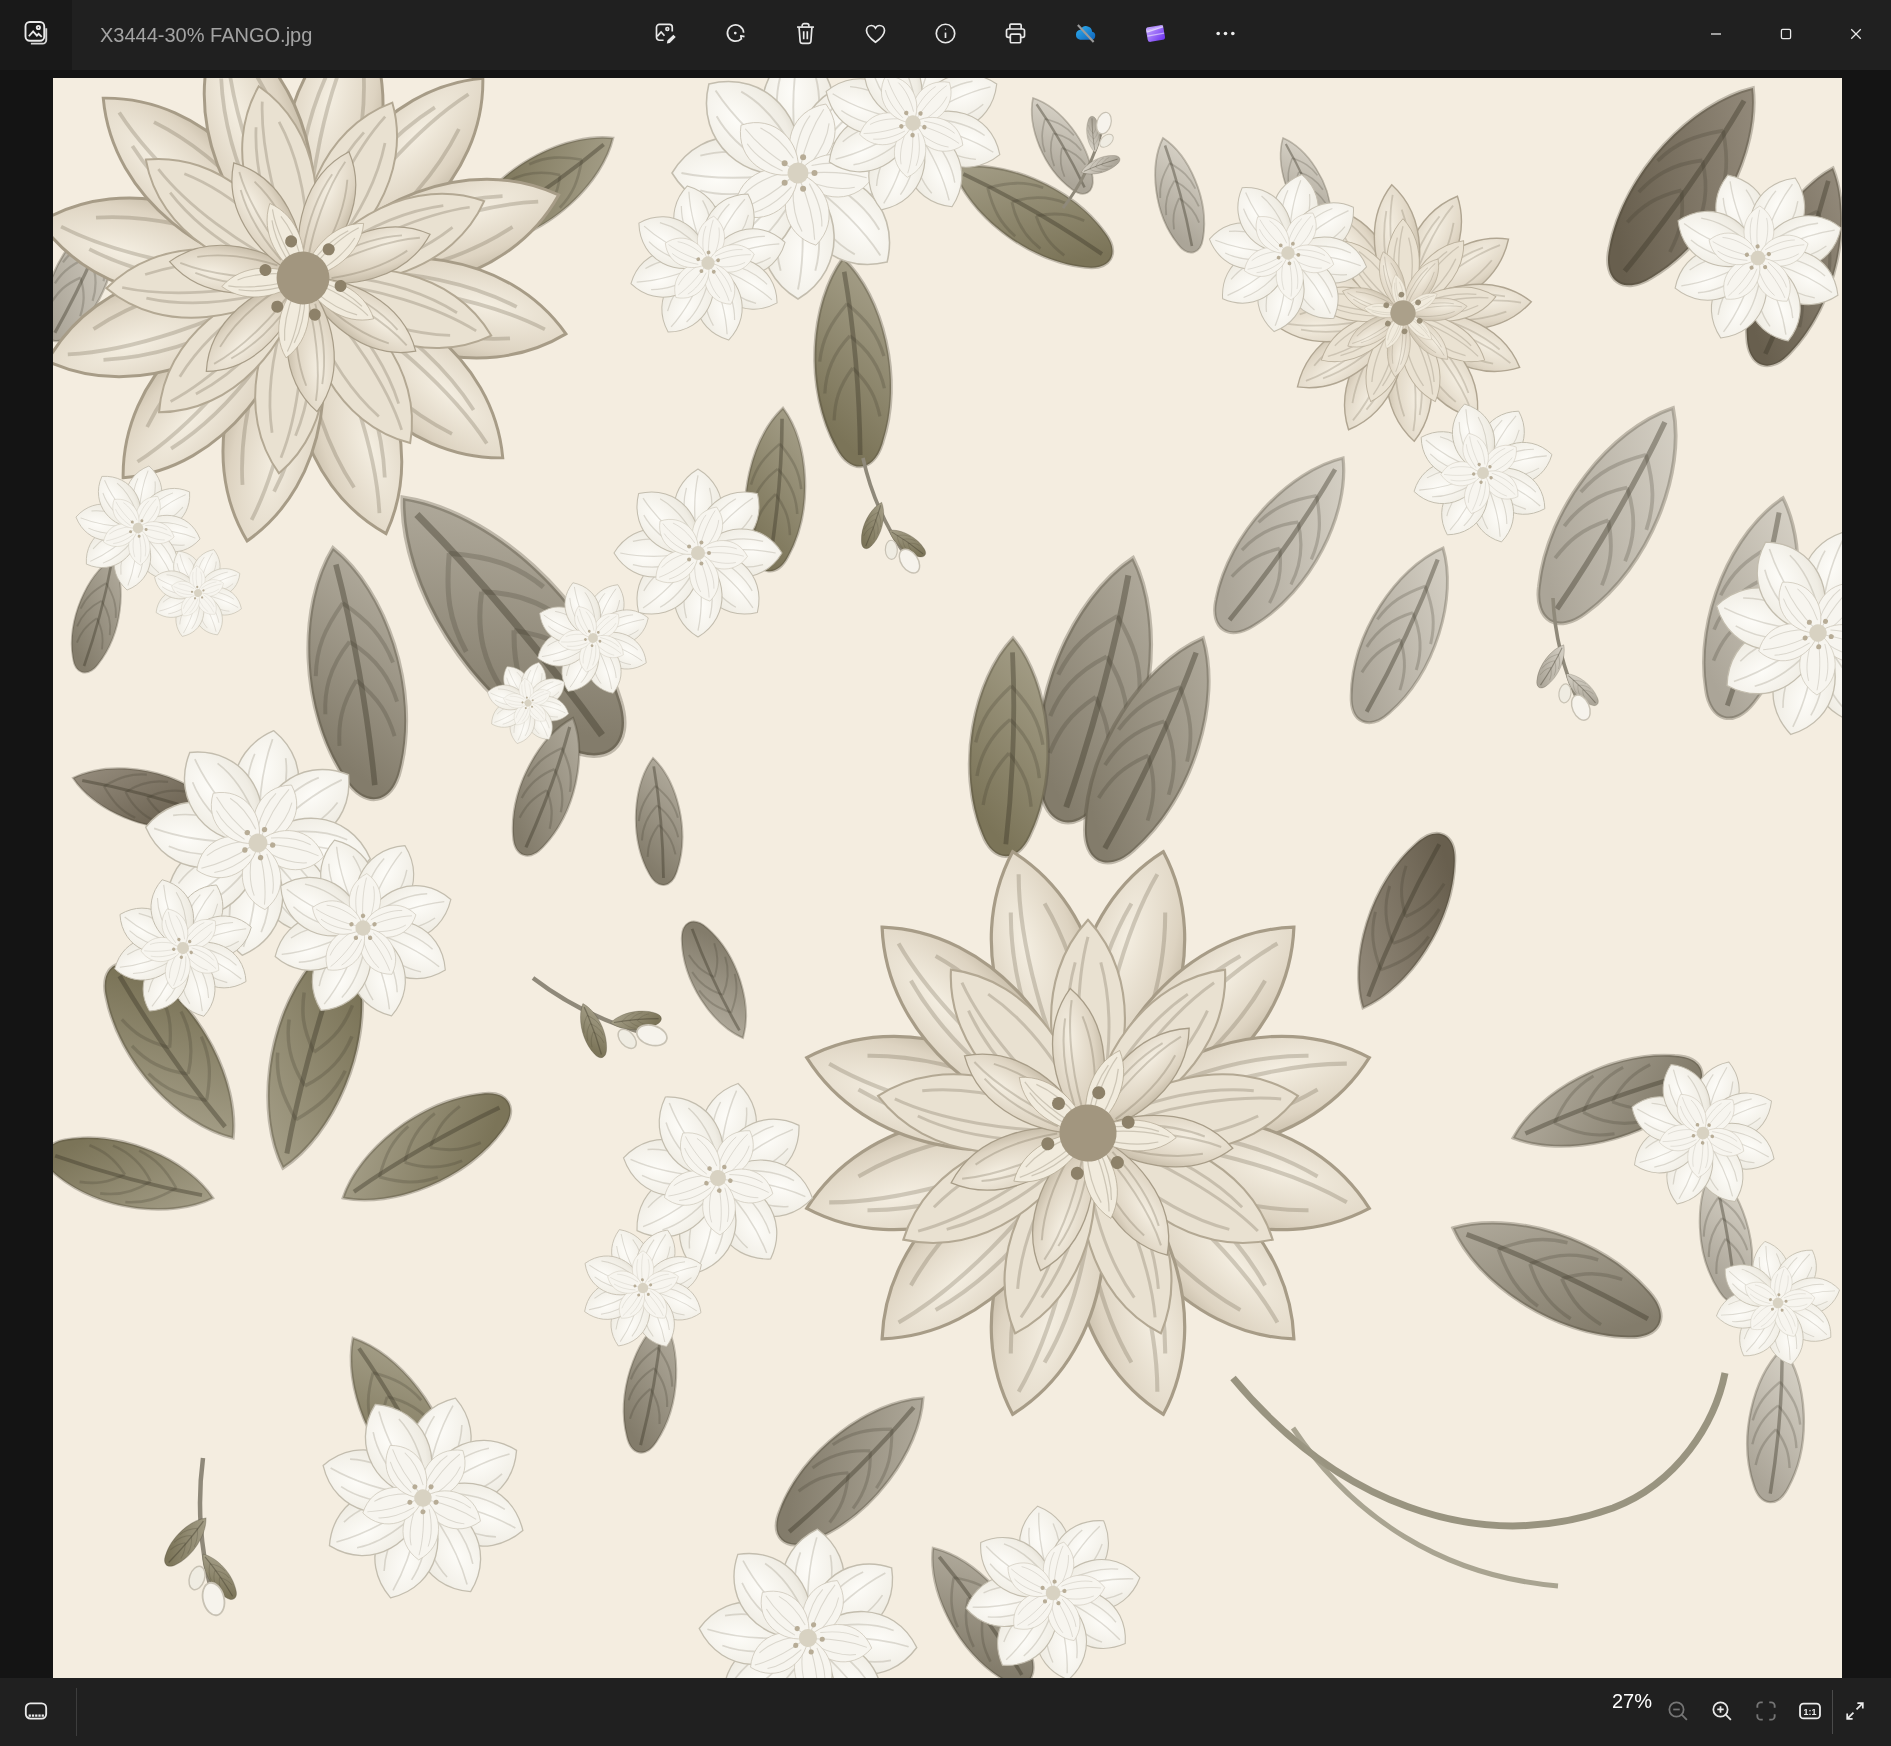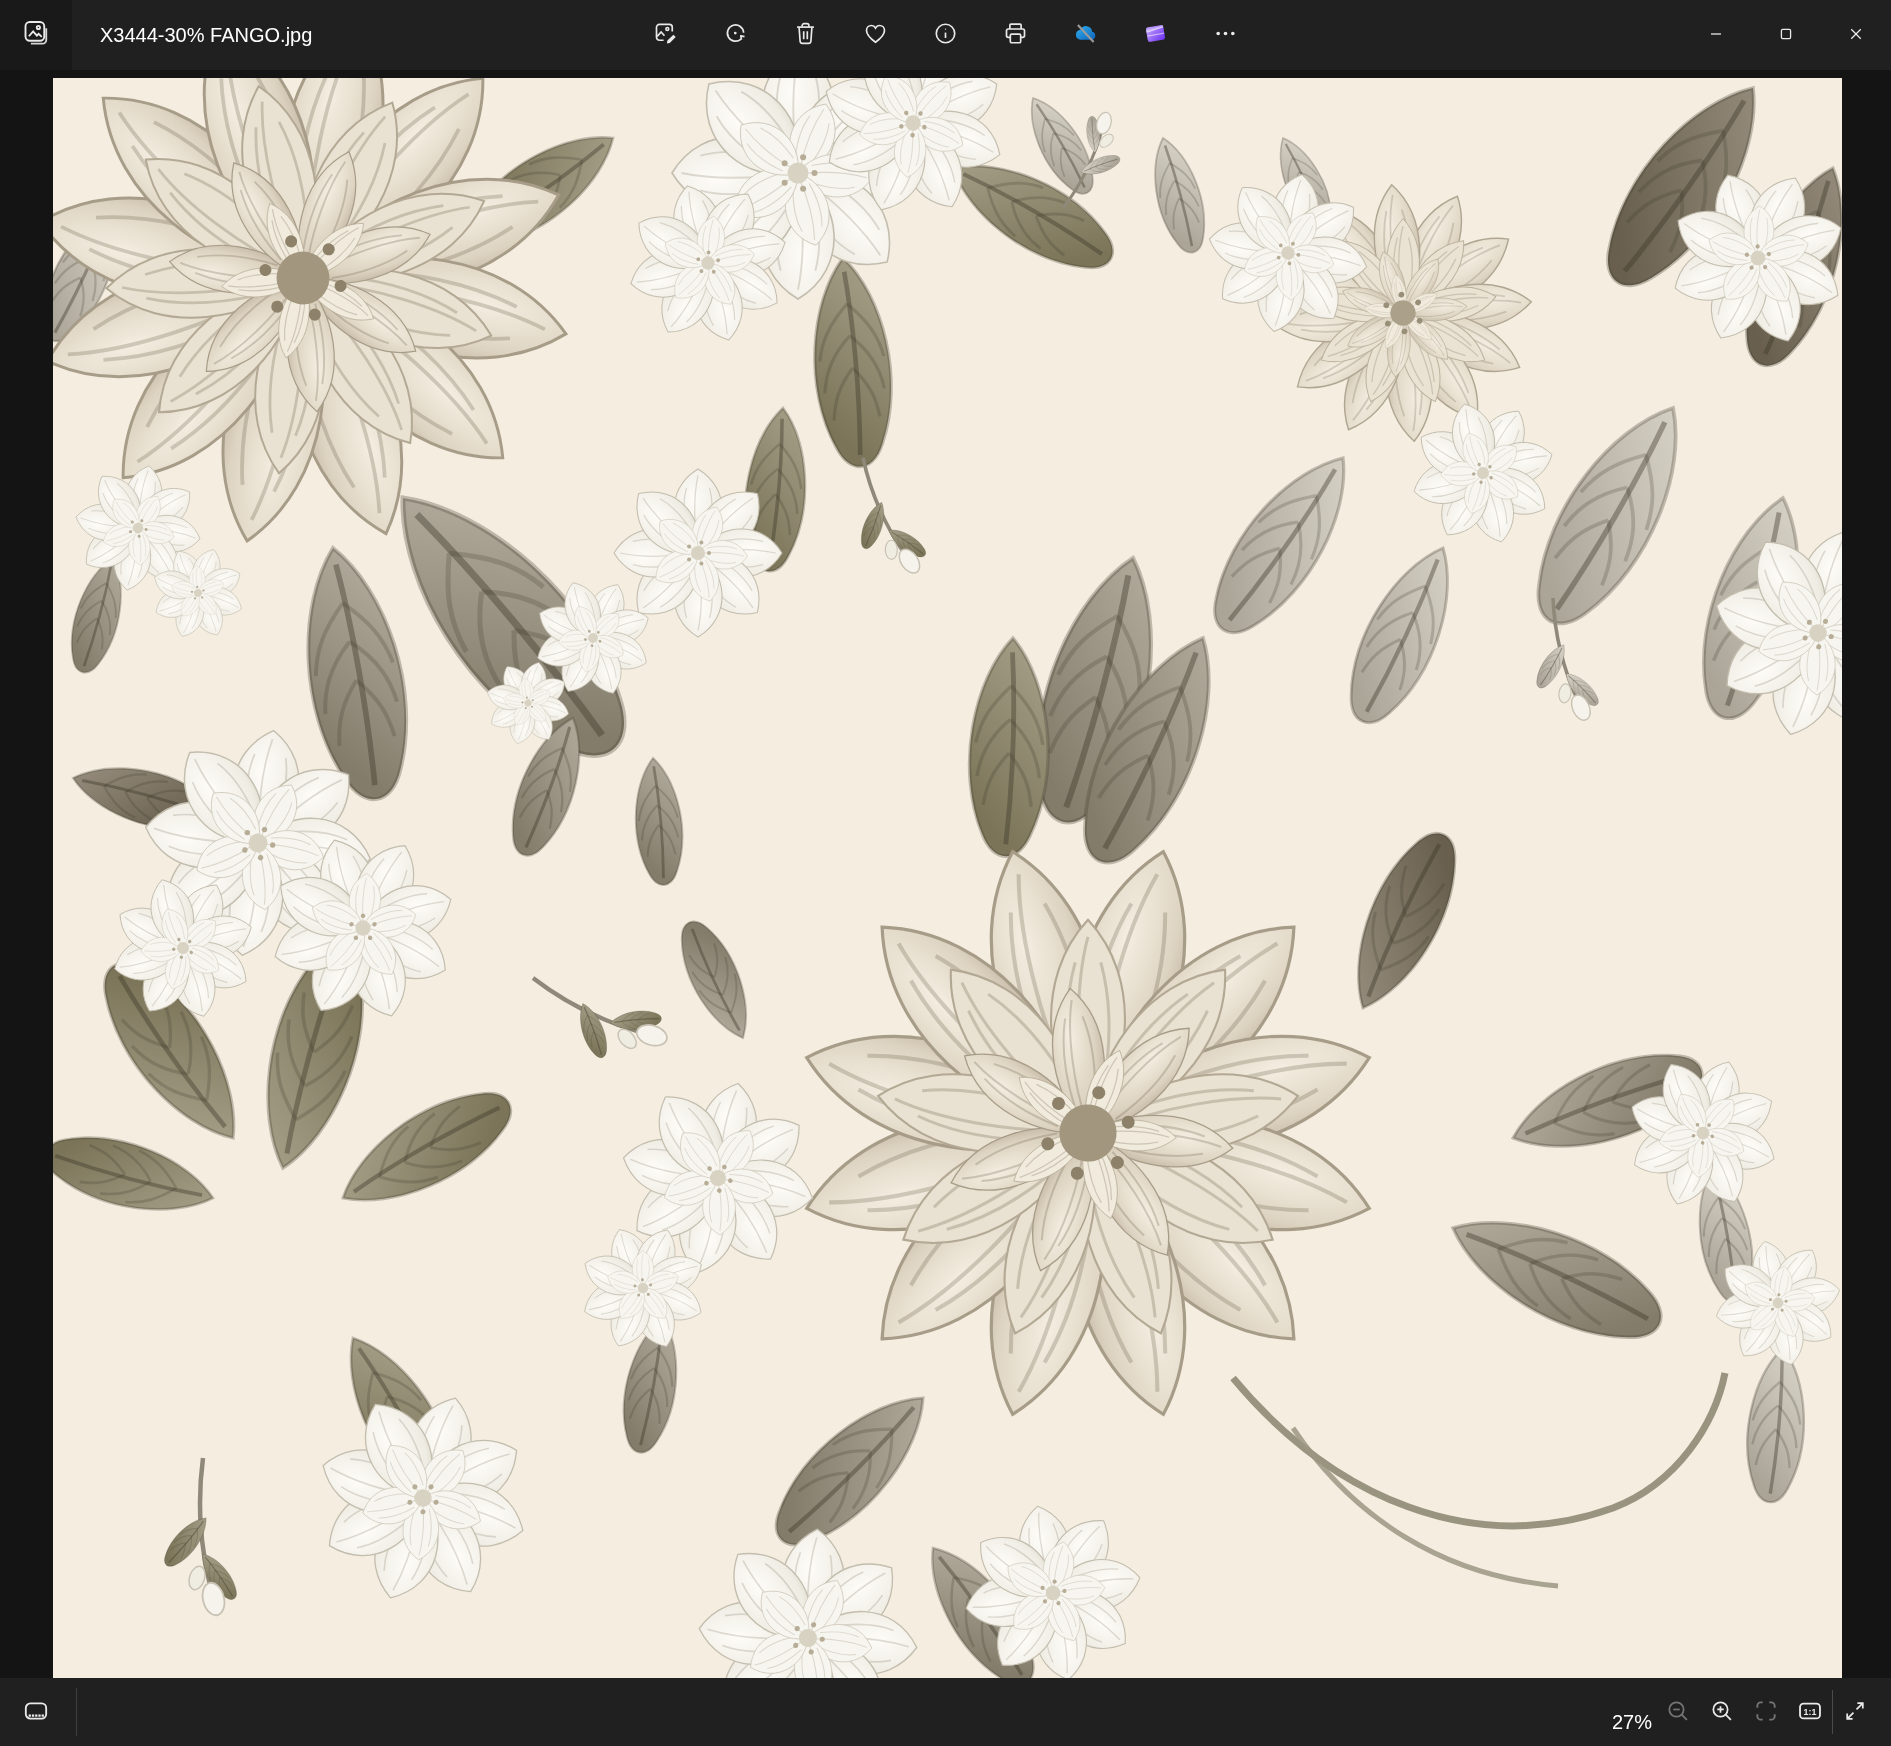"X3444-30% FANGO.jpg" .title-text { color: #ffffff -> #a3a3a3 }
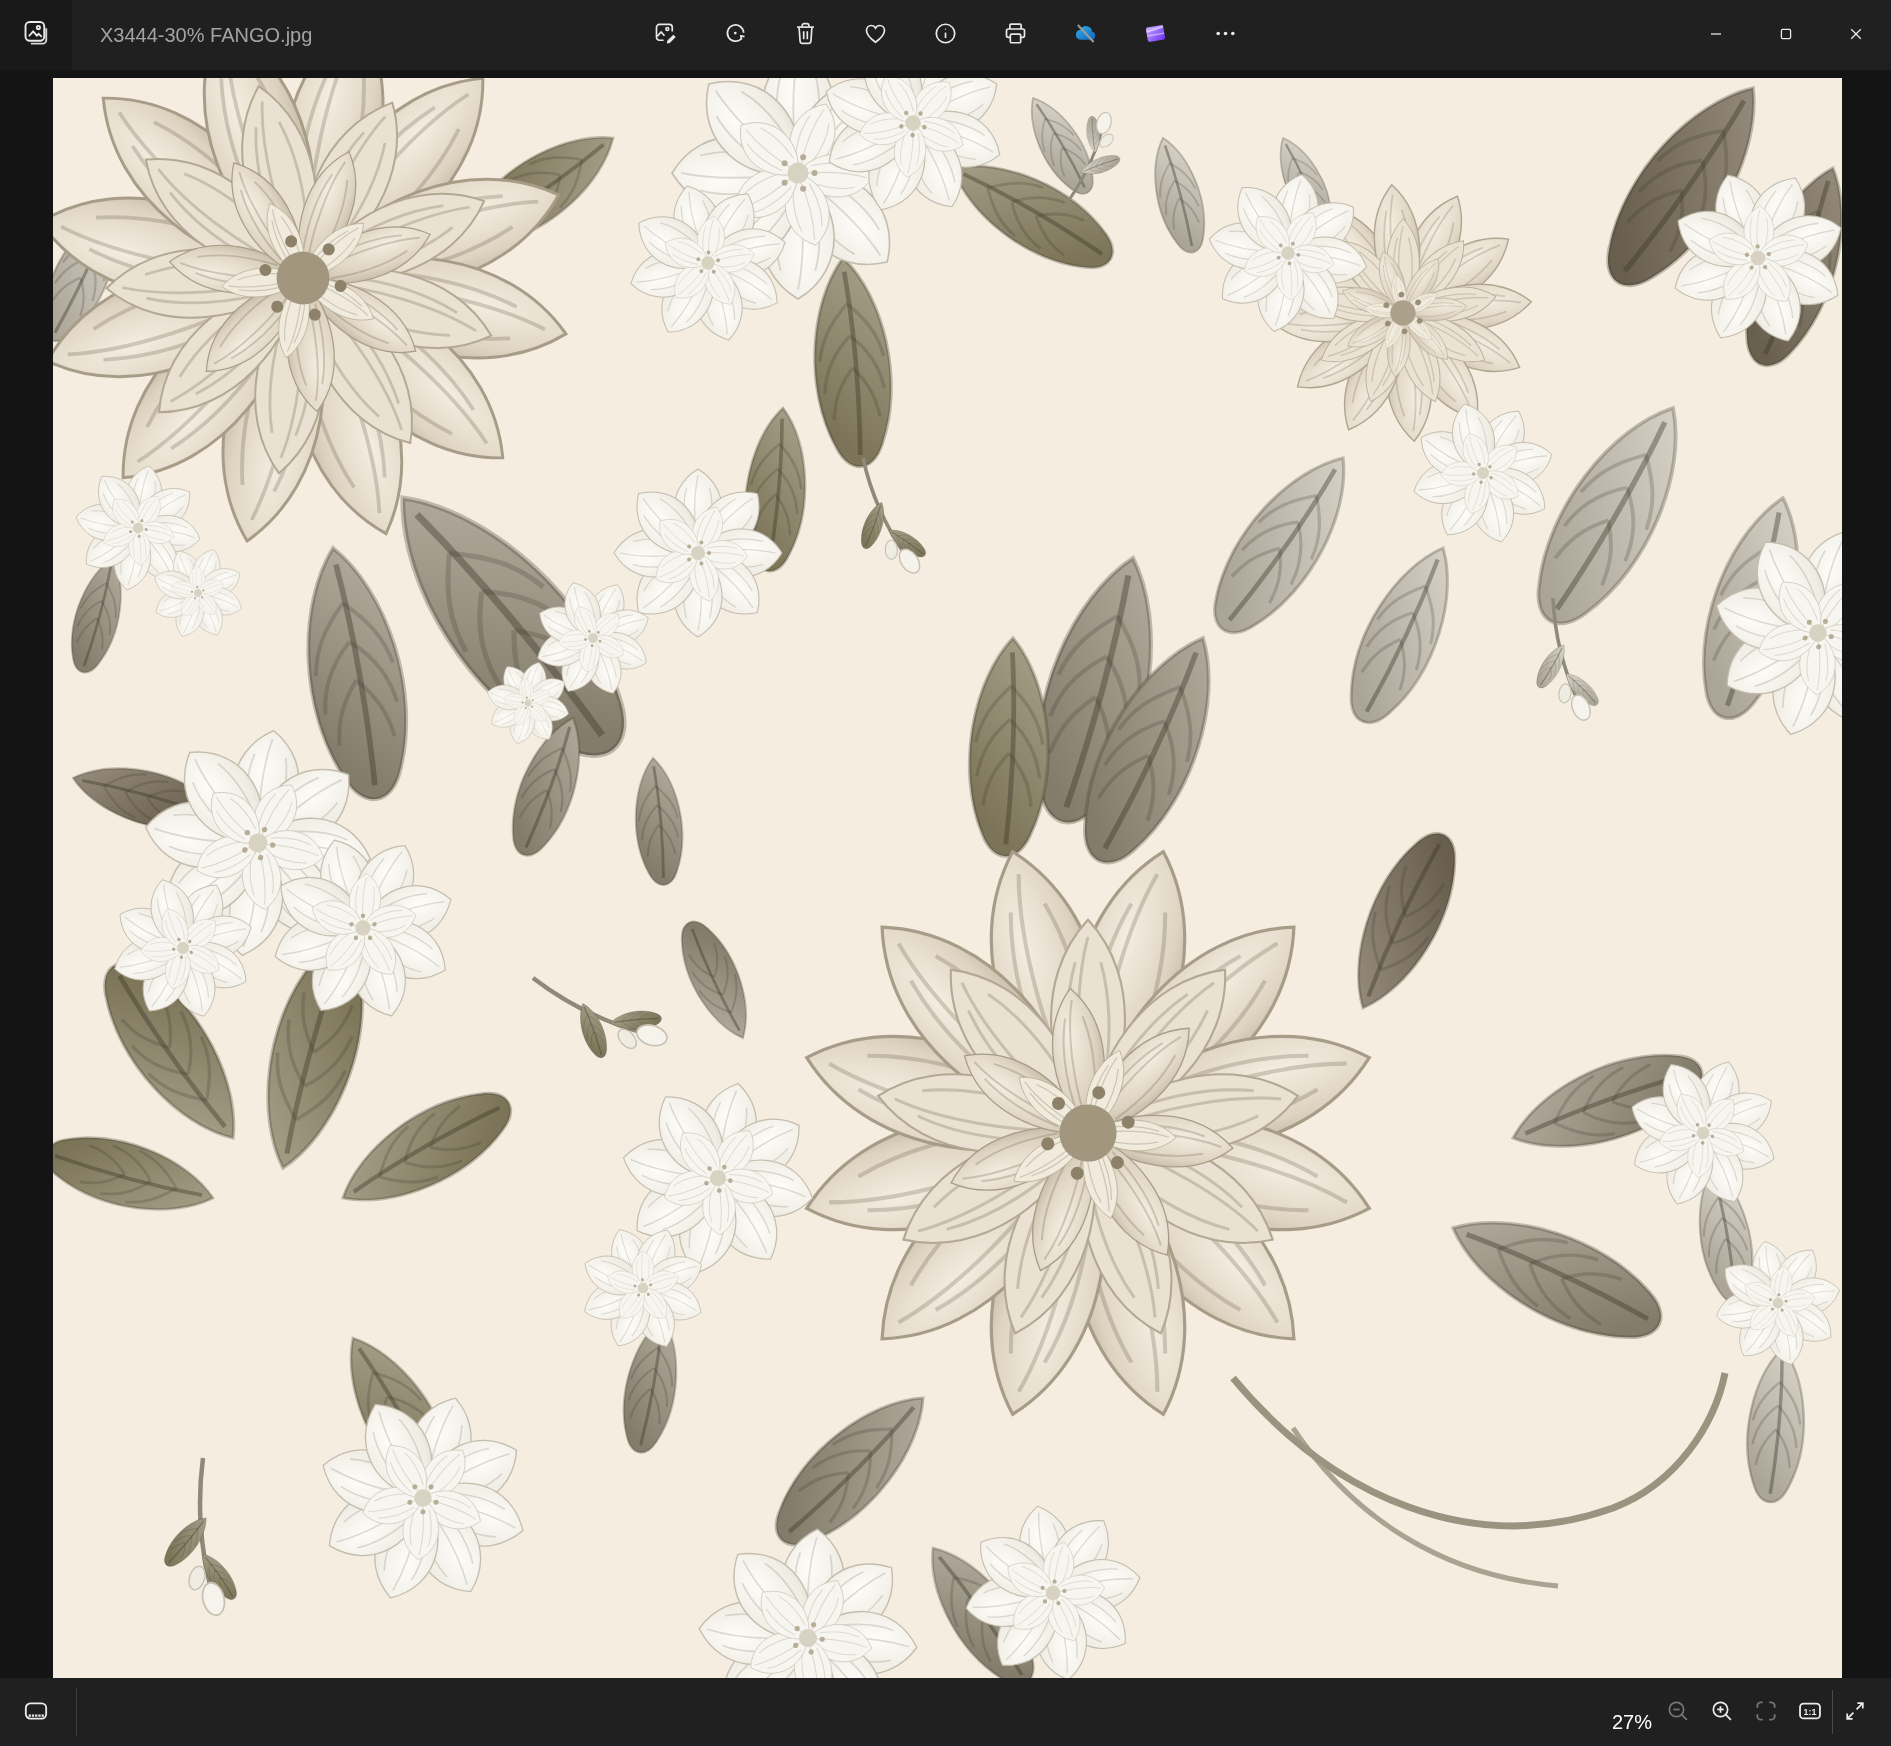"27%" .status-right { align-items: flex-end -> flex-start }
